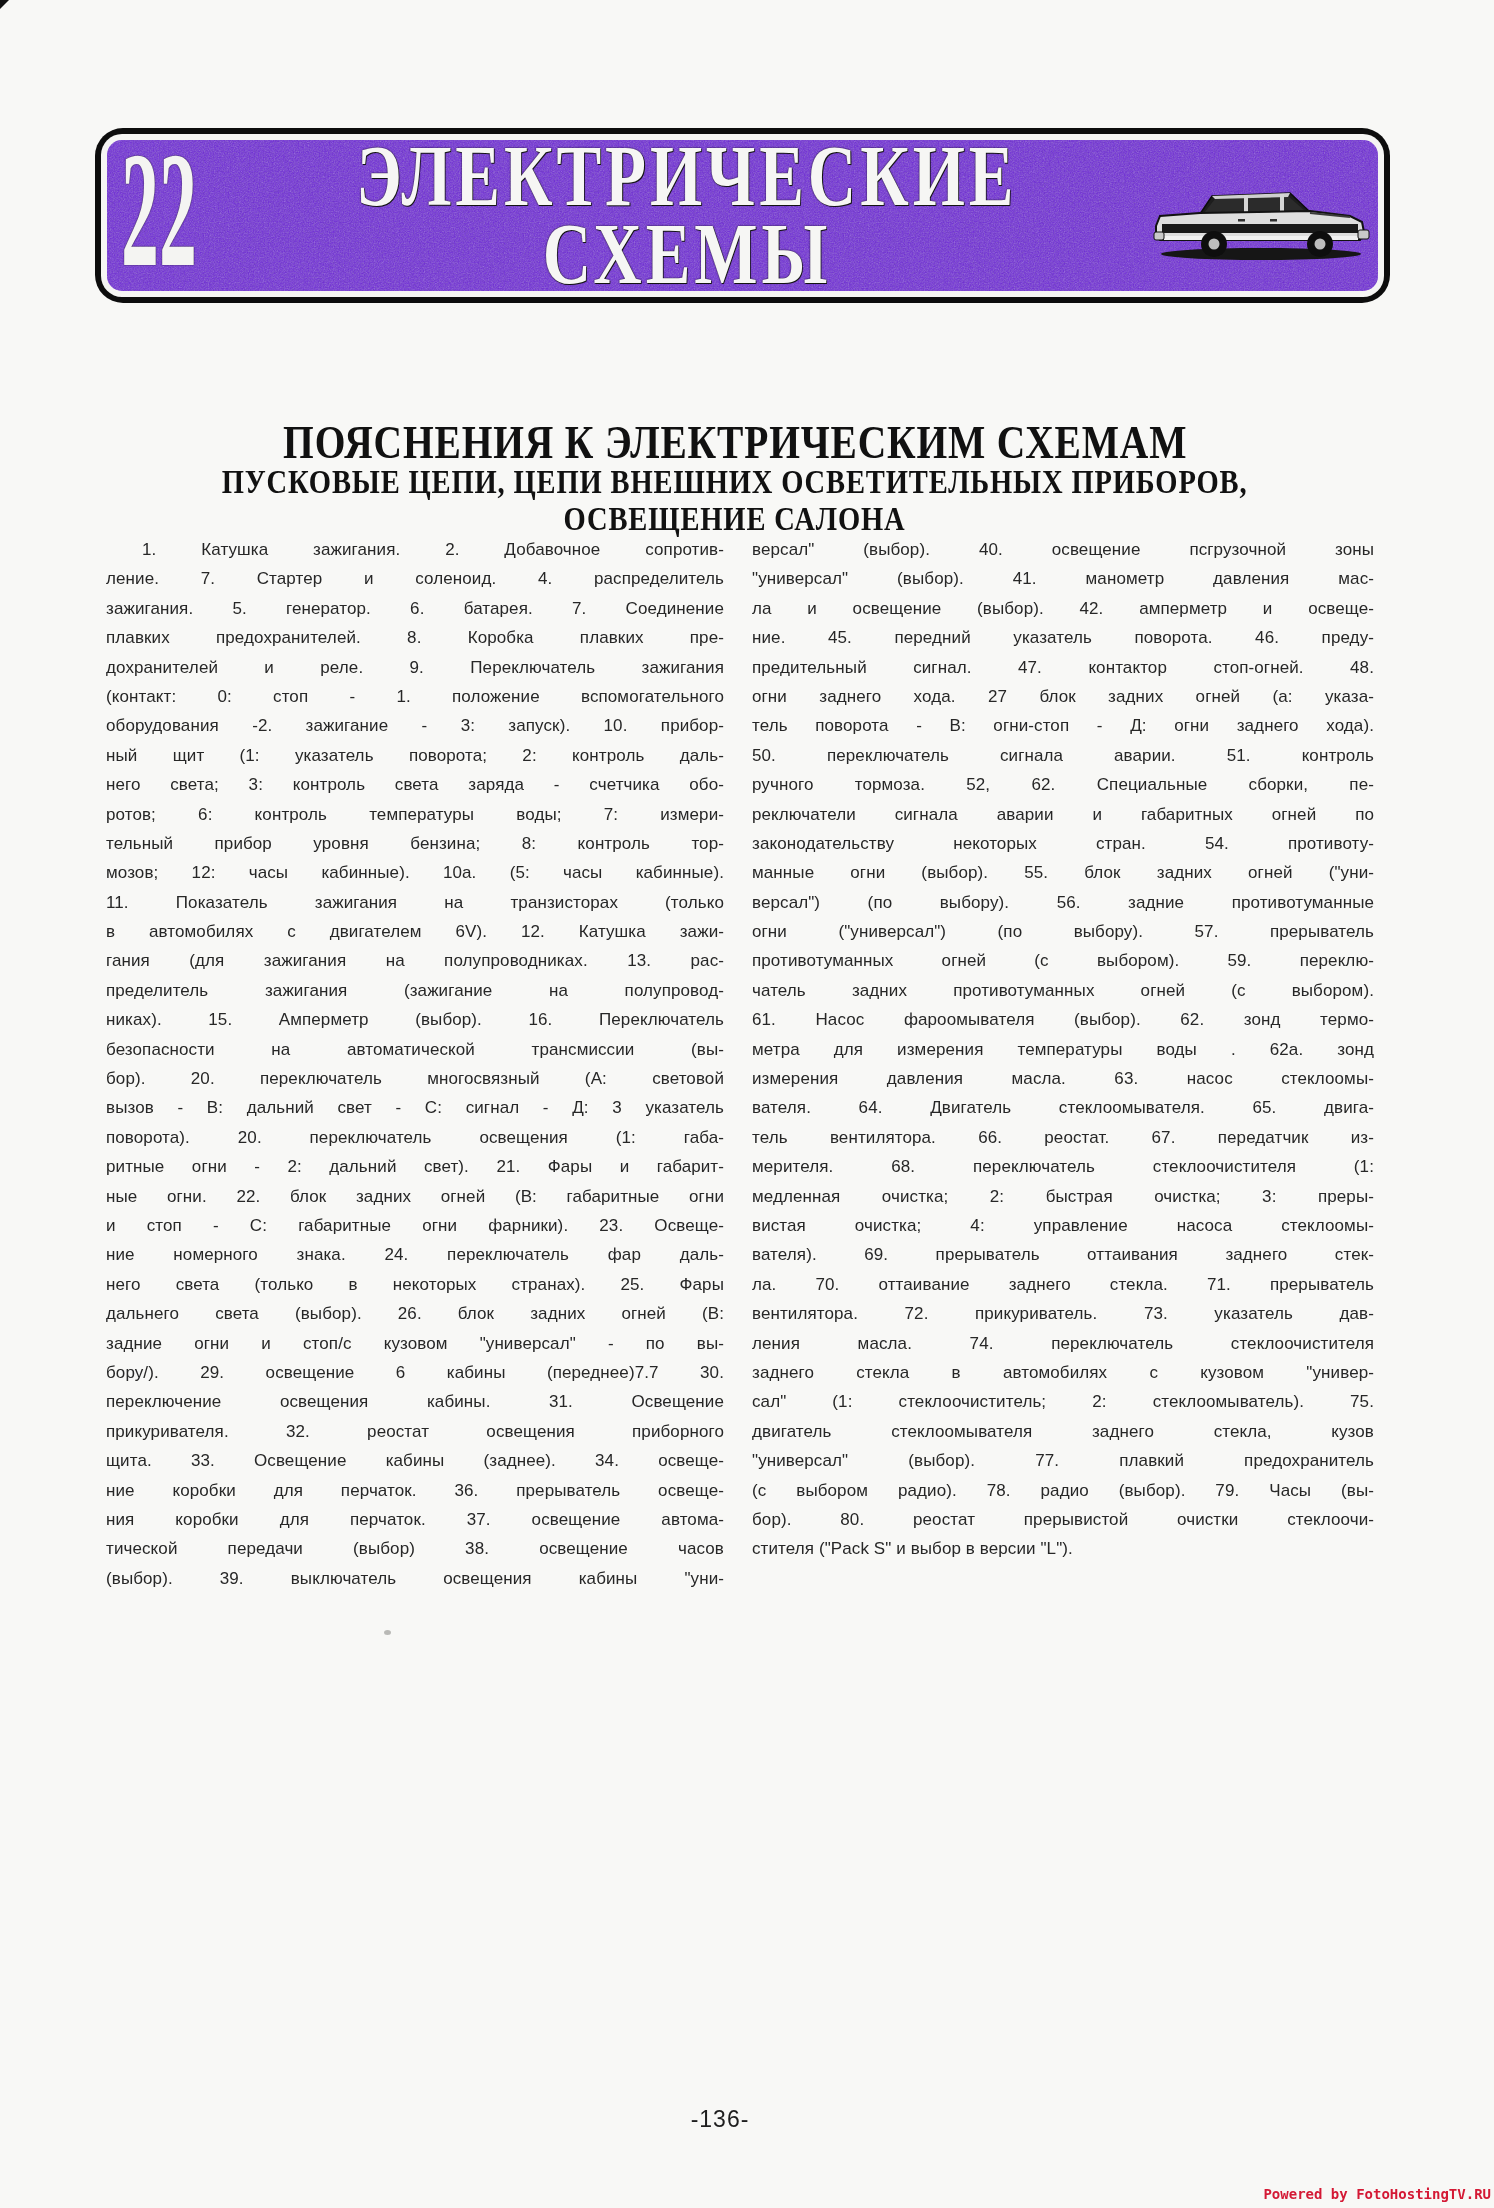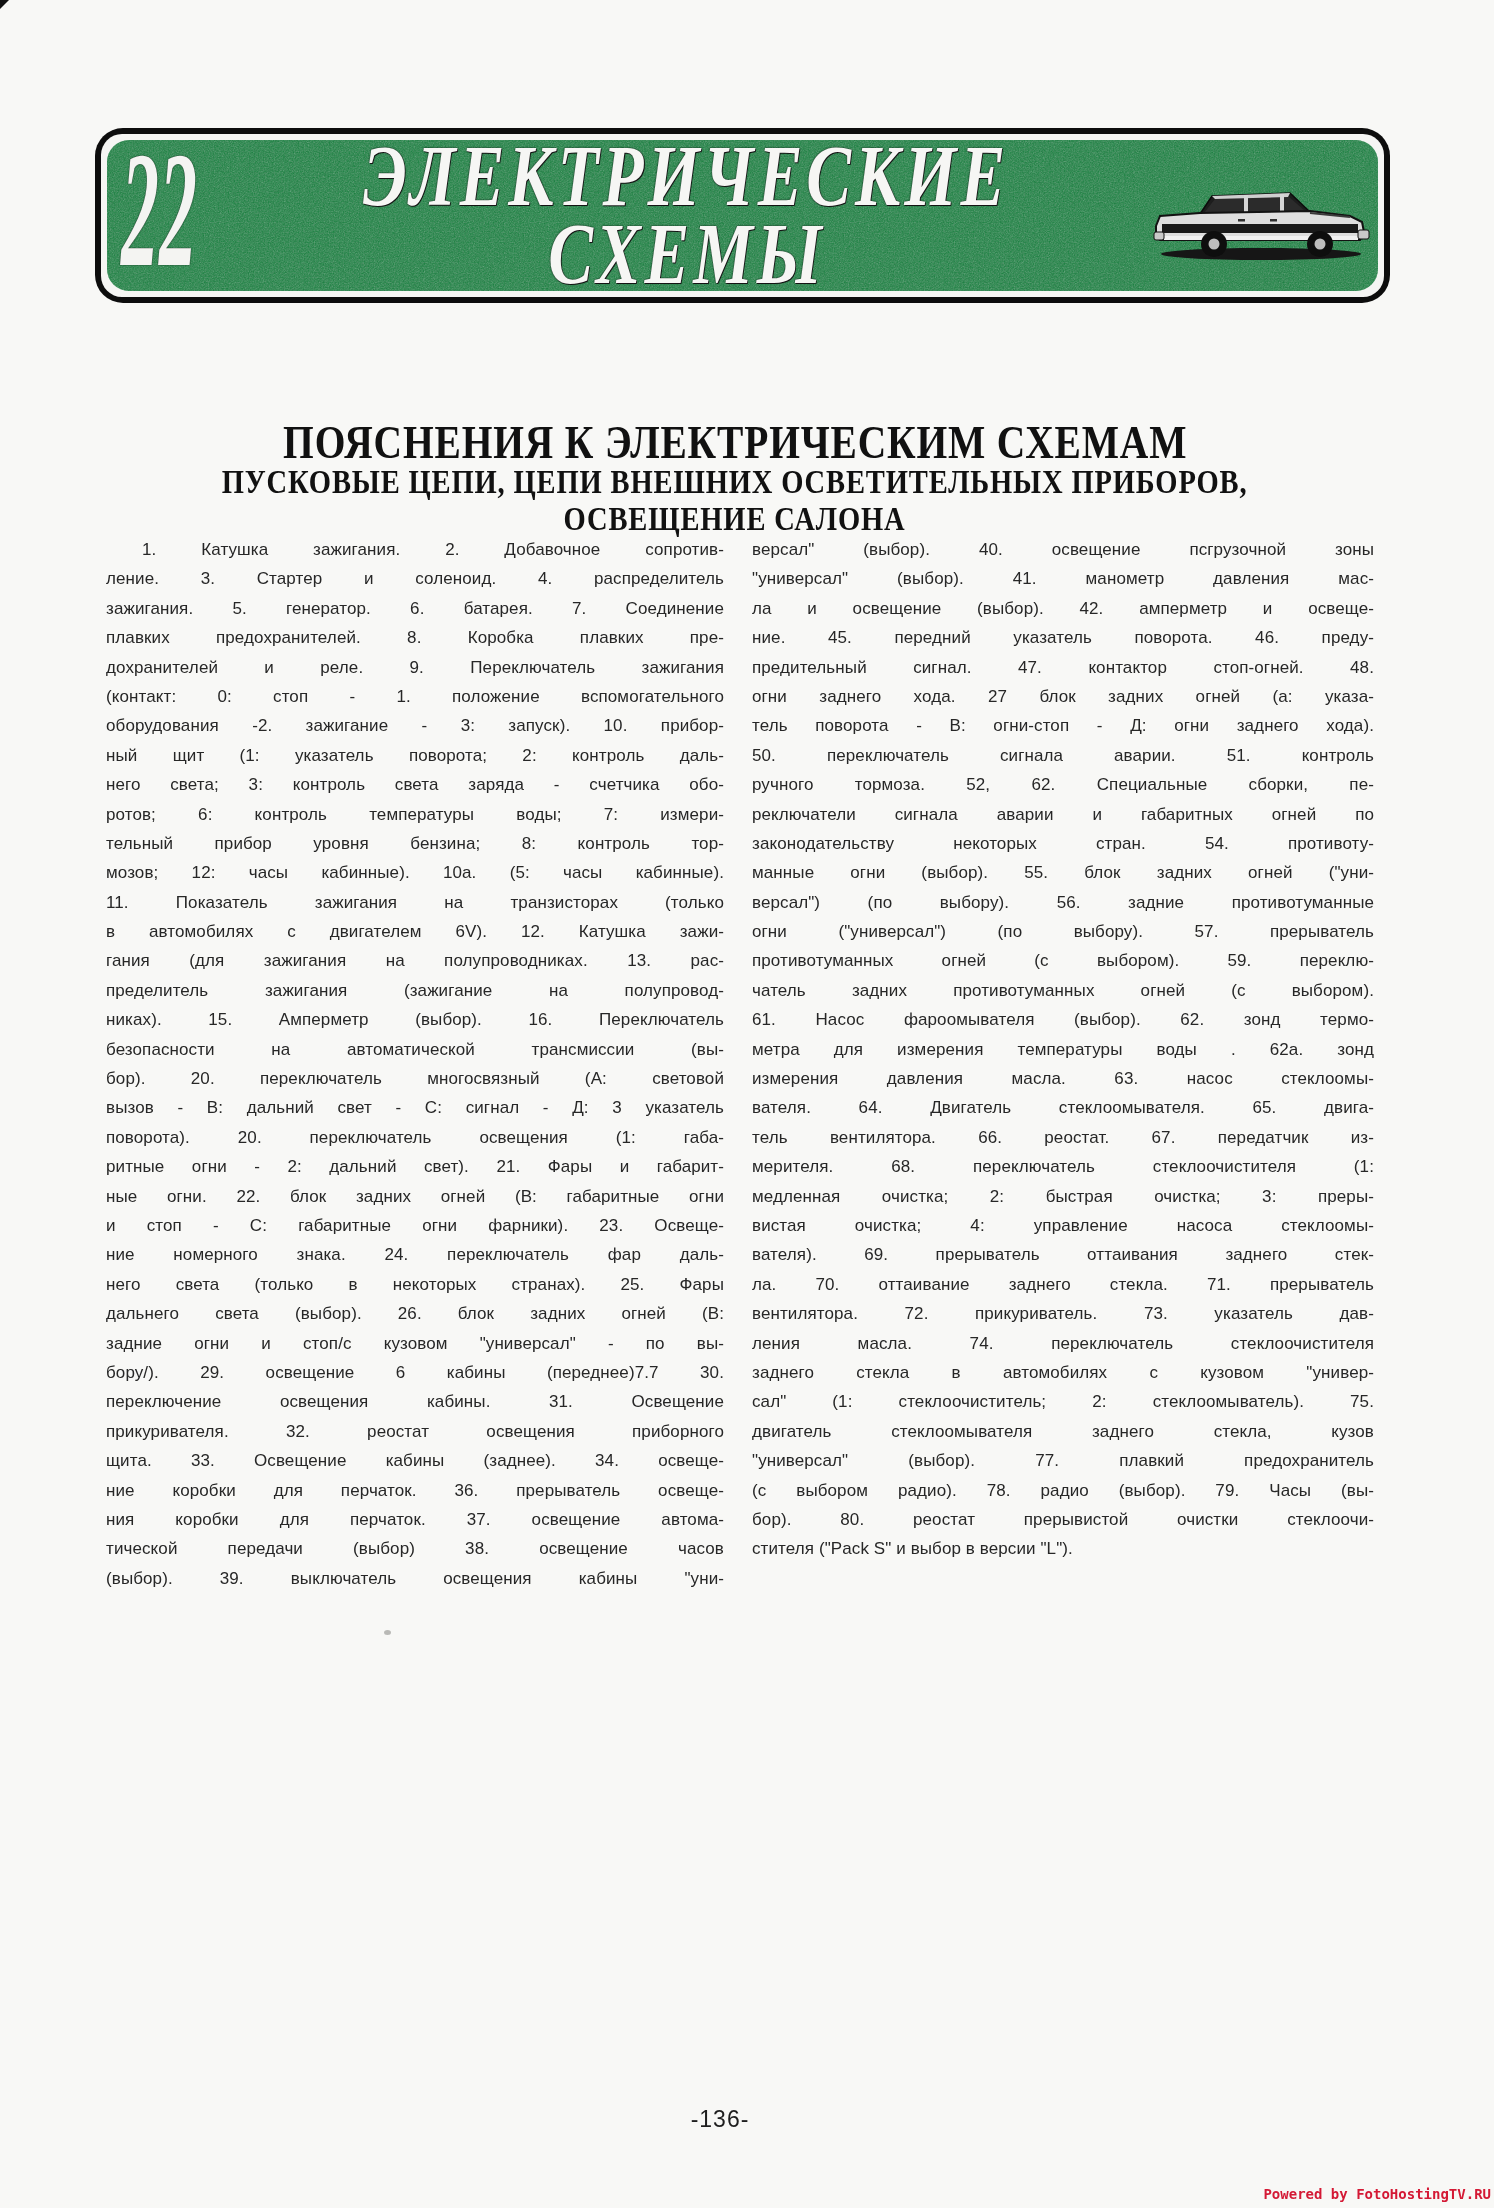"22" .banner-inner { background: #15803d -> #6d28d9; border-radius: 22px -> 15px; font-style: italic -> none }
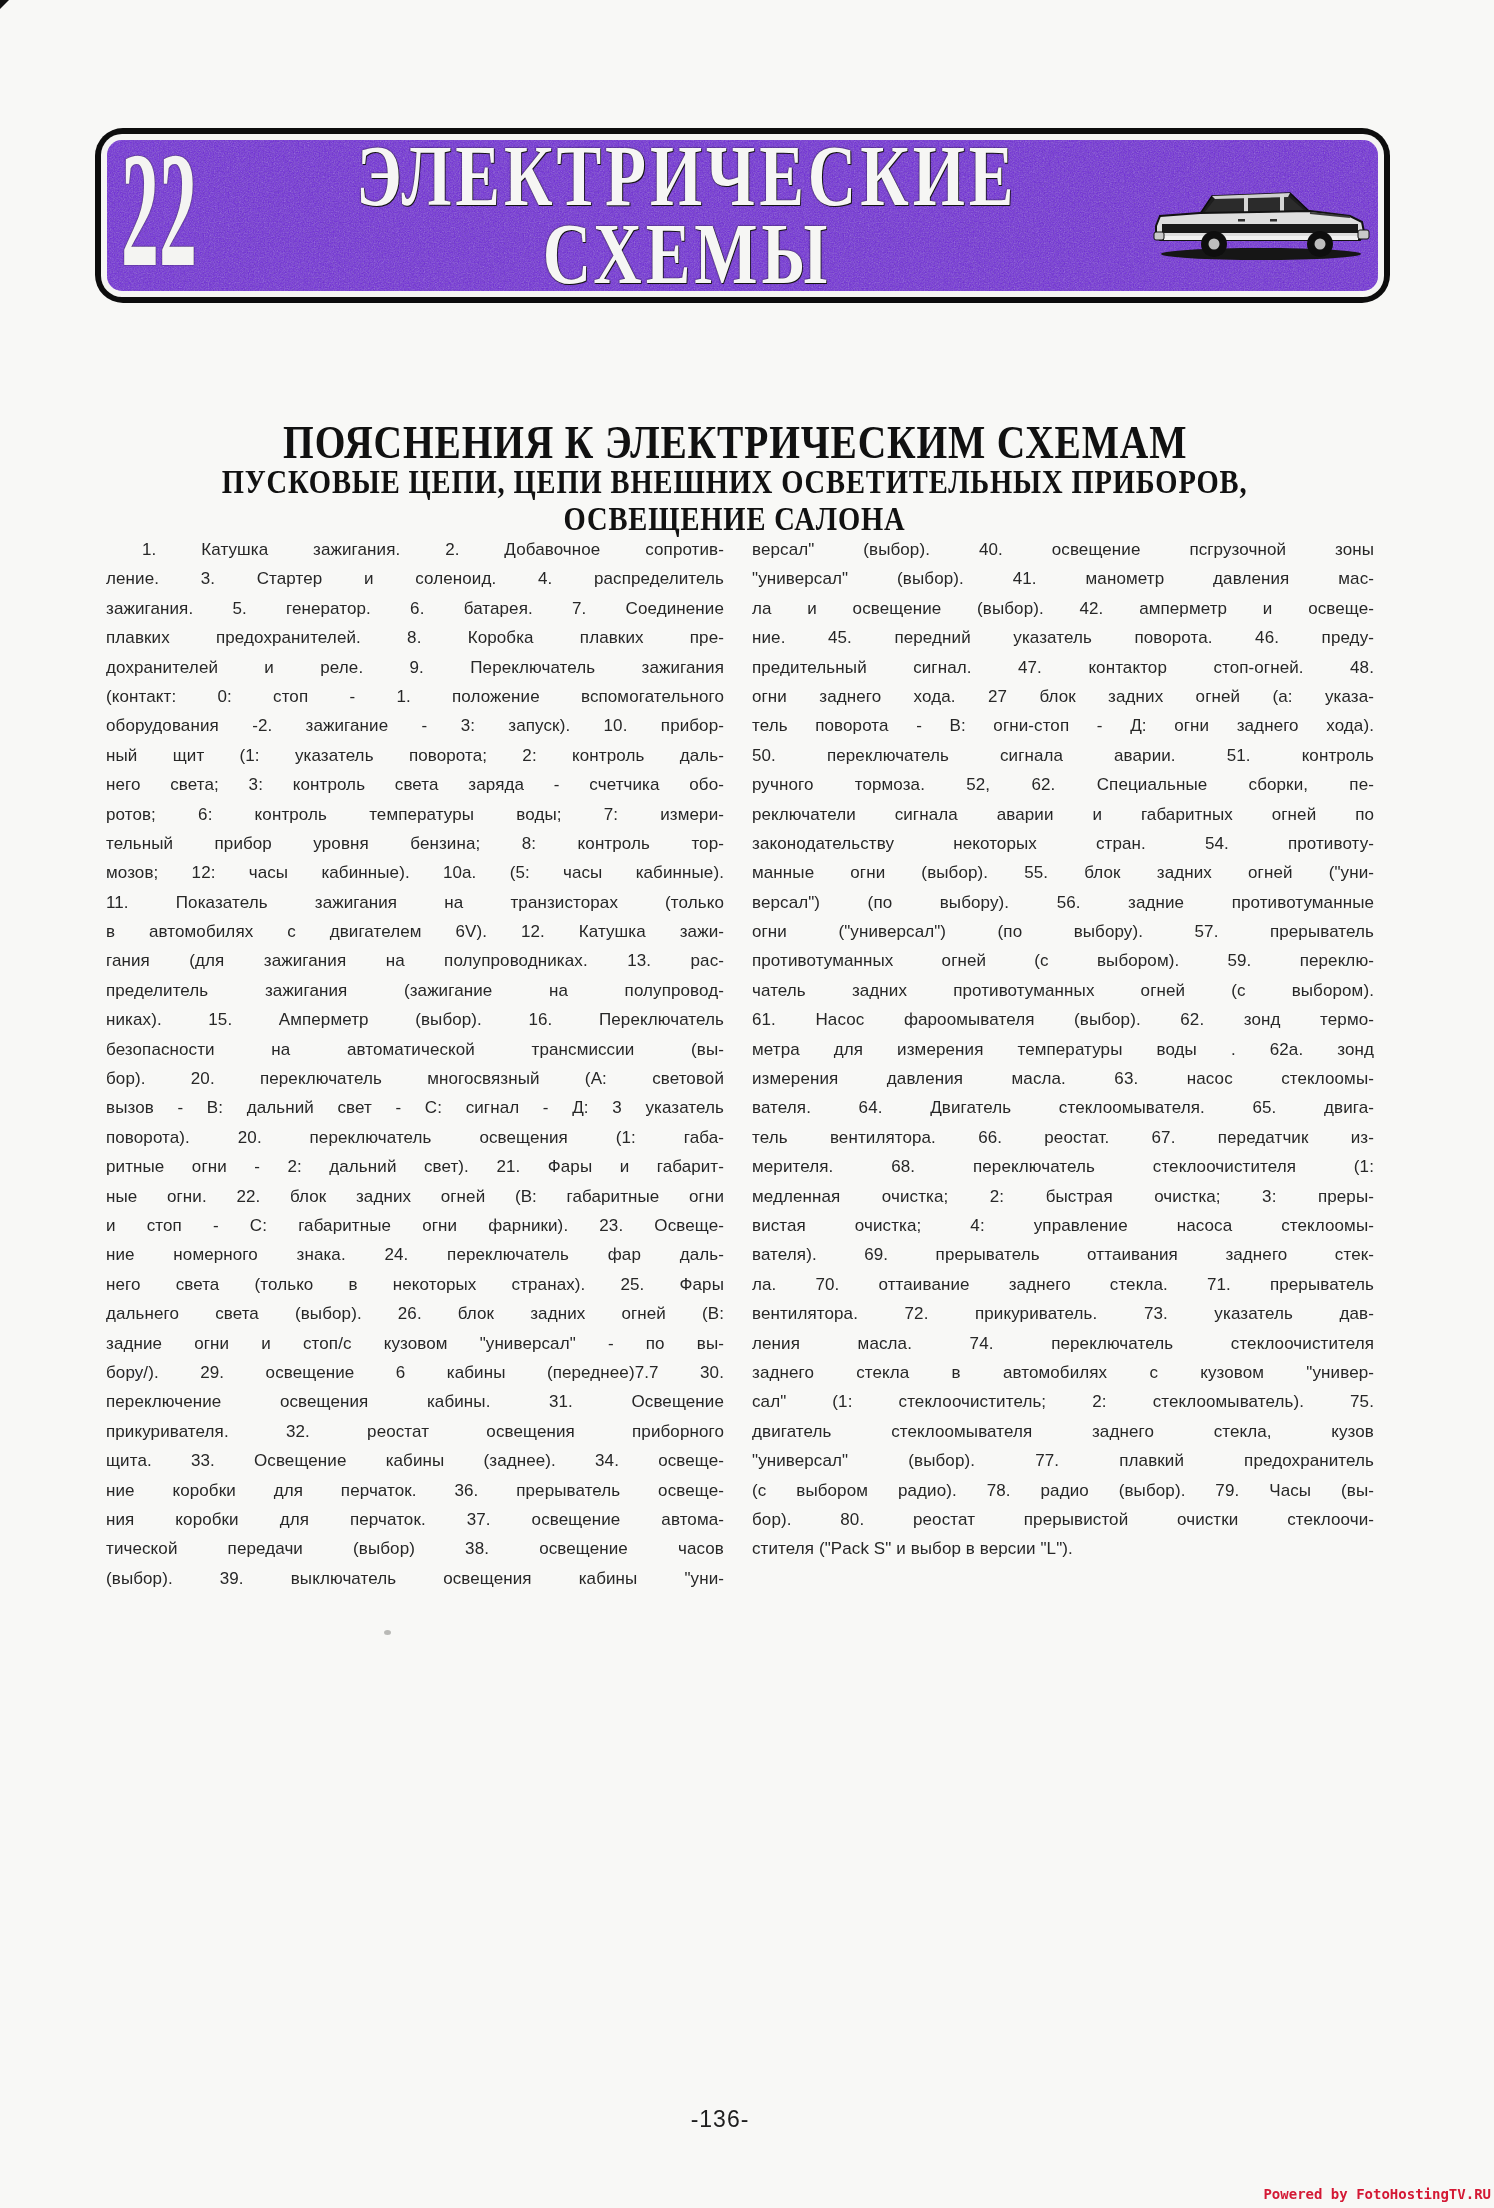"ление. 3. Стартер и соленоид." div.line { text: 3 -> 7 }
